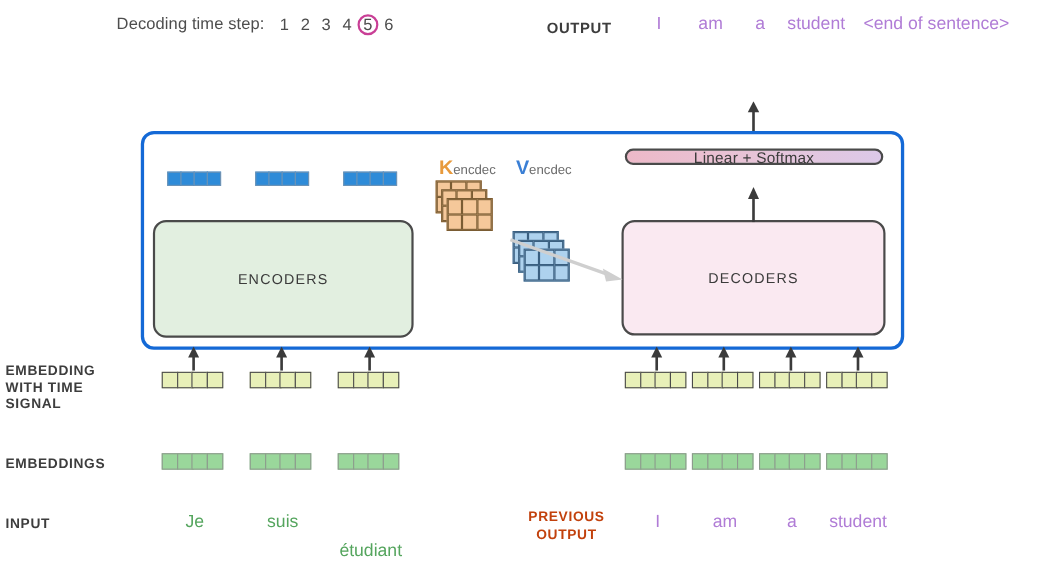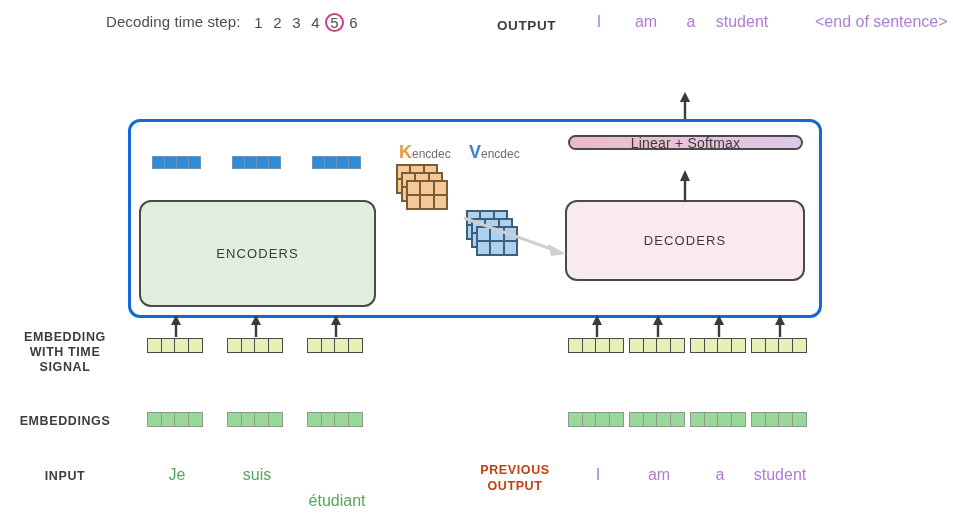"<end of sentence>" span.word { margin-left: 30px -> none }
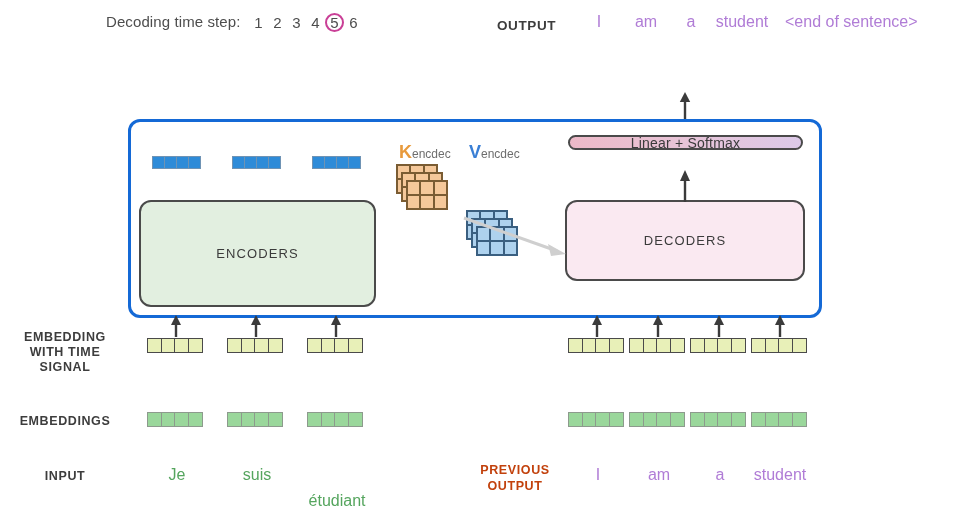"DECODERS" #decoders-box { height: 81px -> 105px }
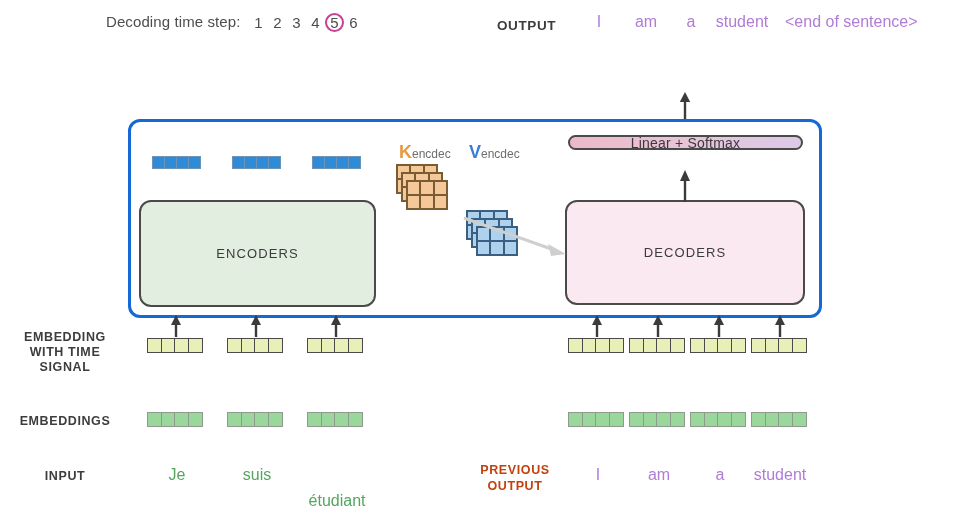"EMBEDDING" .side-label { text-align: center -> left }
